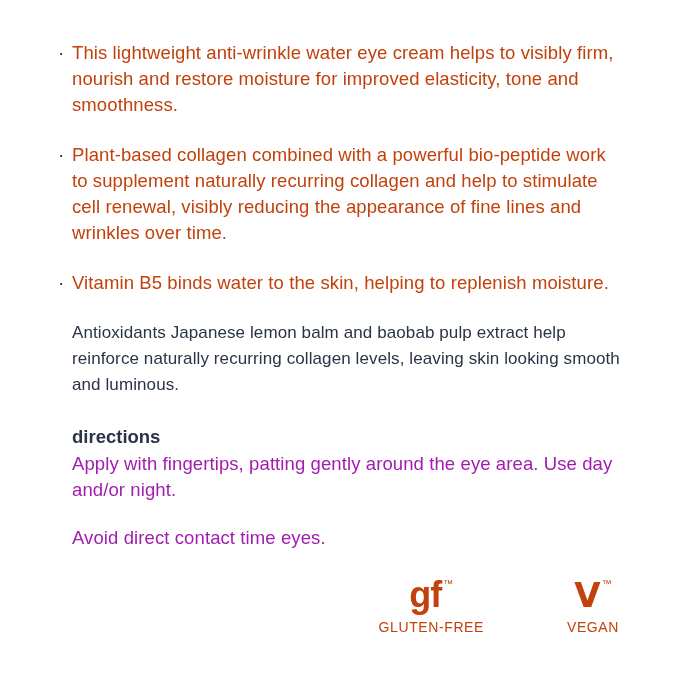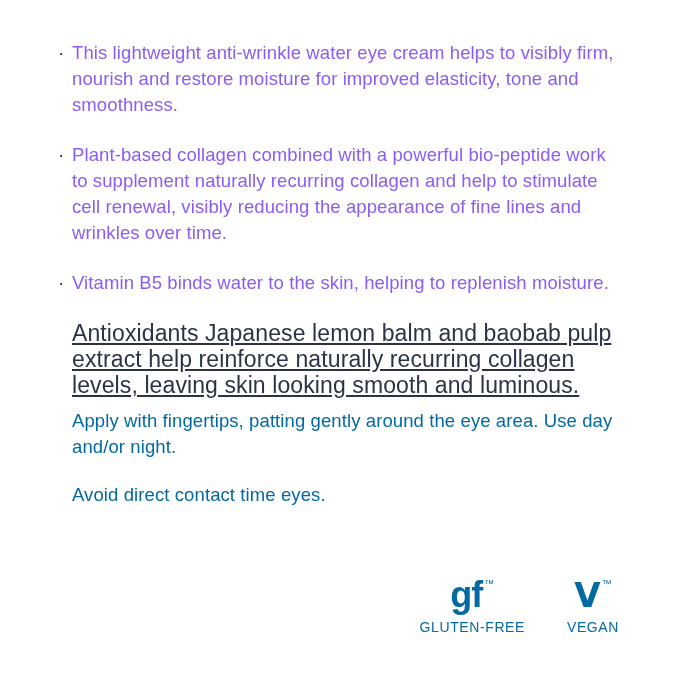"This lightweight anti-wrinkle water eye" .bullet-text { color: #8b5cf6 -> #c2410c }
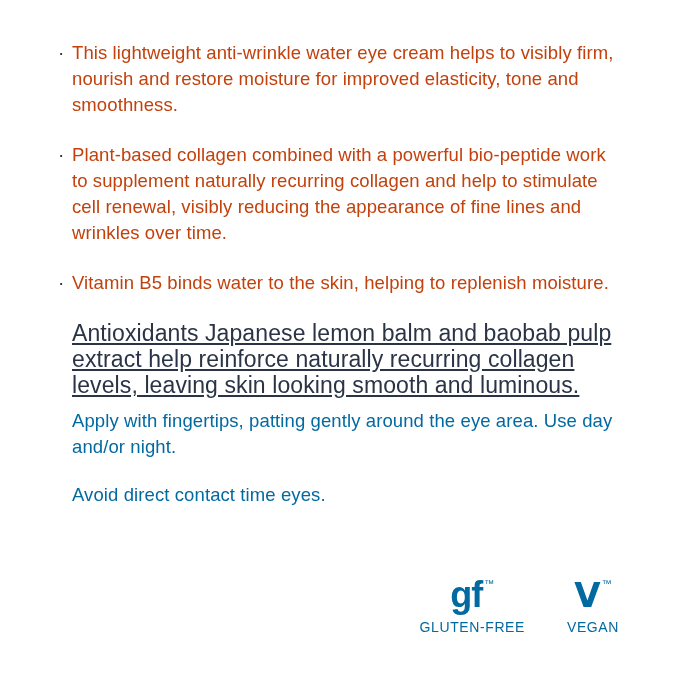"Antioxidants Japanese lemon balm and" .plain-block { font-size: 23px -> 17px; margin-bottom: 10px -> 26px; text-decoration: underline -> none }
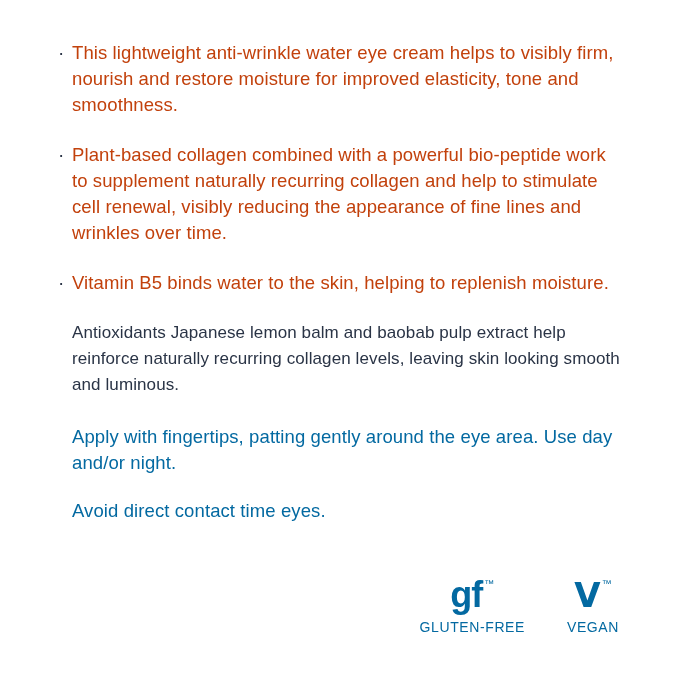"directions" div.section-heading { html: none -> <div>directions</div> }
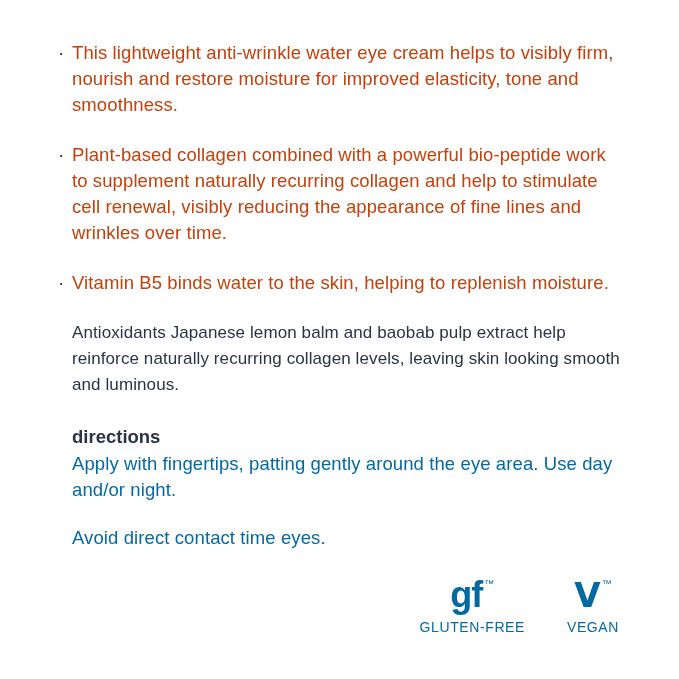"Apply with fingertips, patting gently" .section-body { color: #0369a1 -> #a21caf }
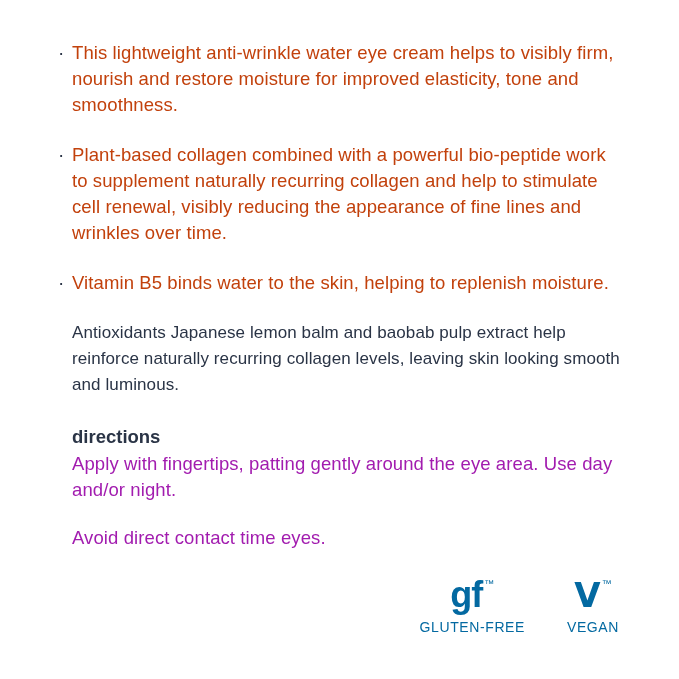"gf" .badge { color: #0369a1 -> #c2410c; margin-left: none -> 41px }
